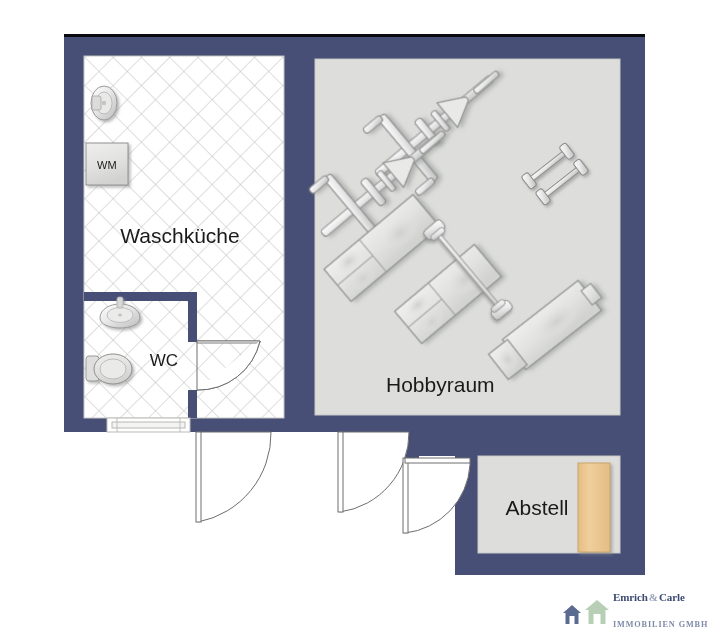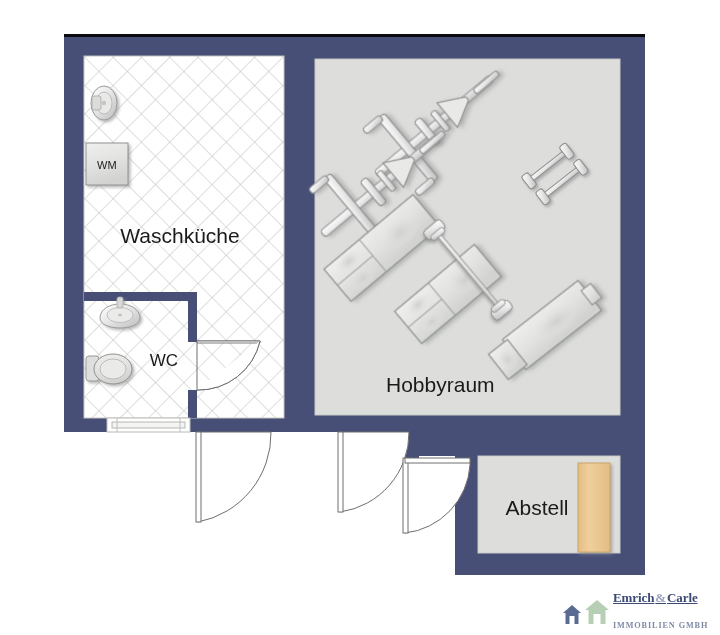"Emrich&Carle" #logo .logo-top { font-size: 13px -> 11px; text-decoration: underline -> none }
